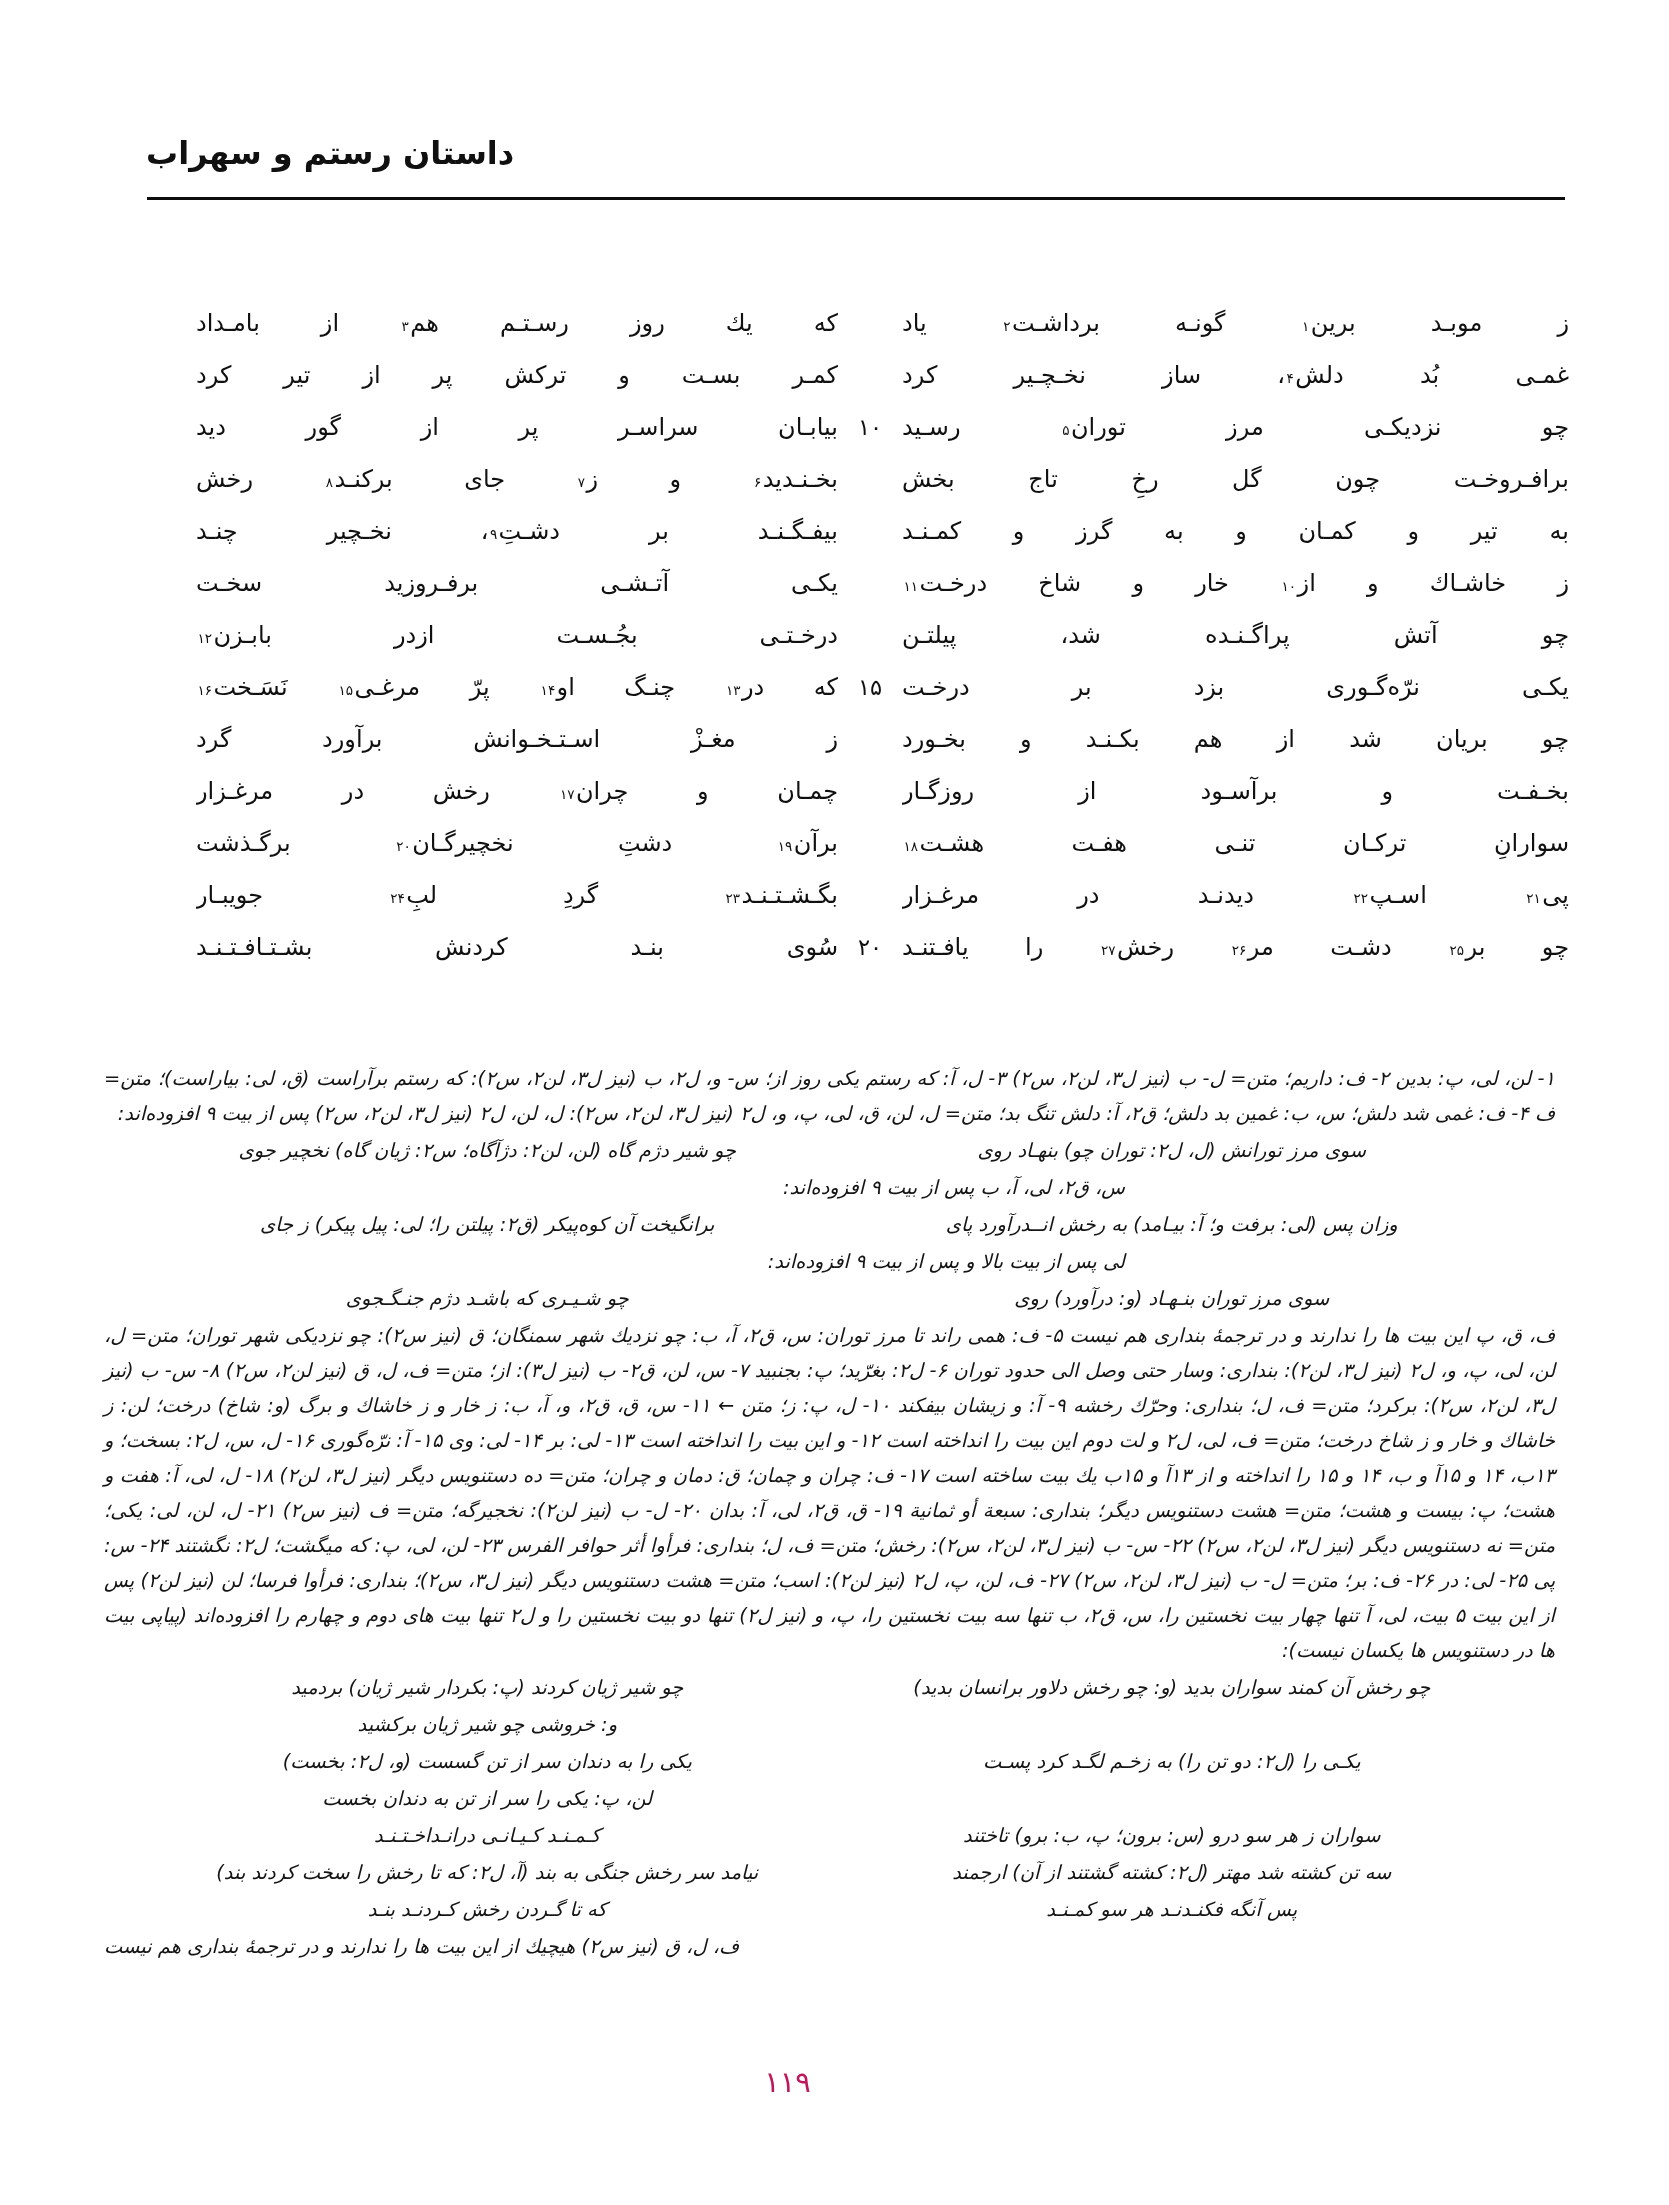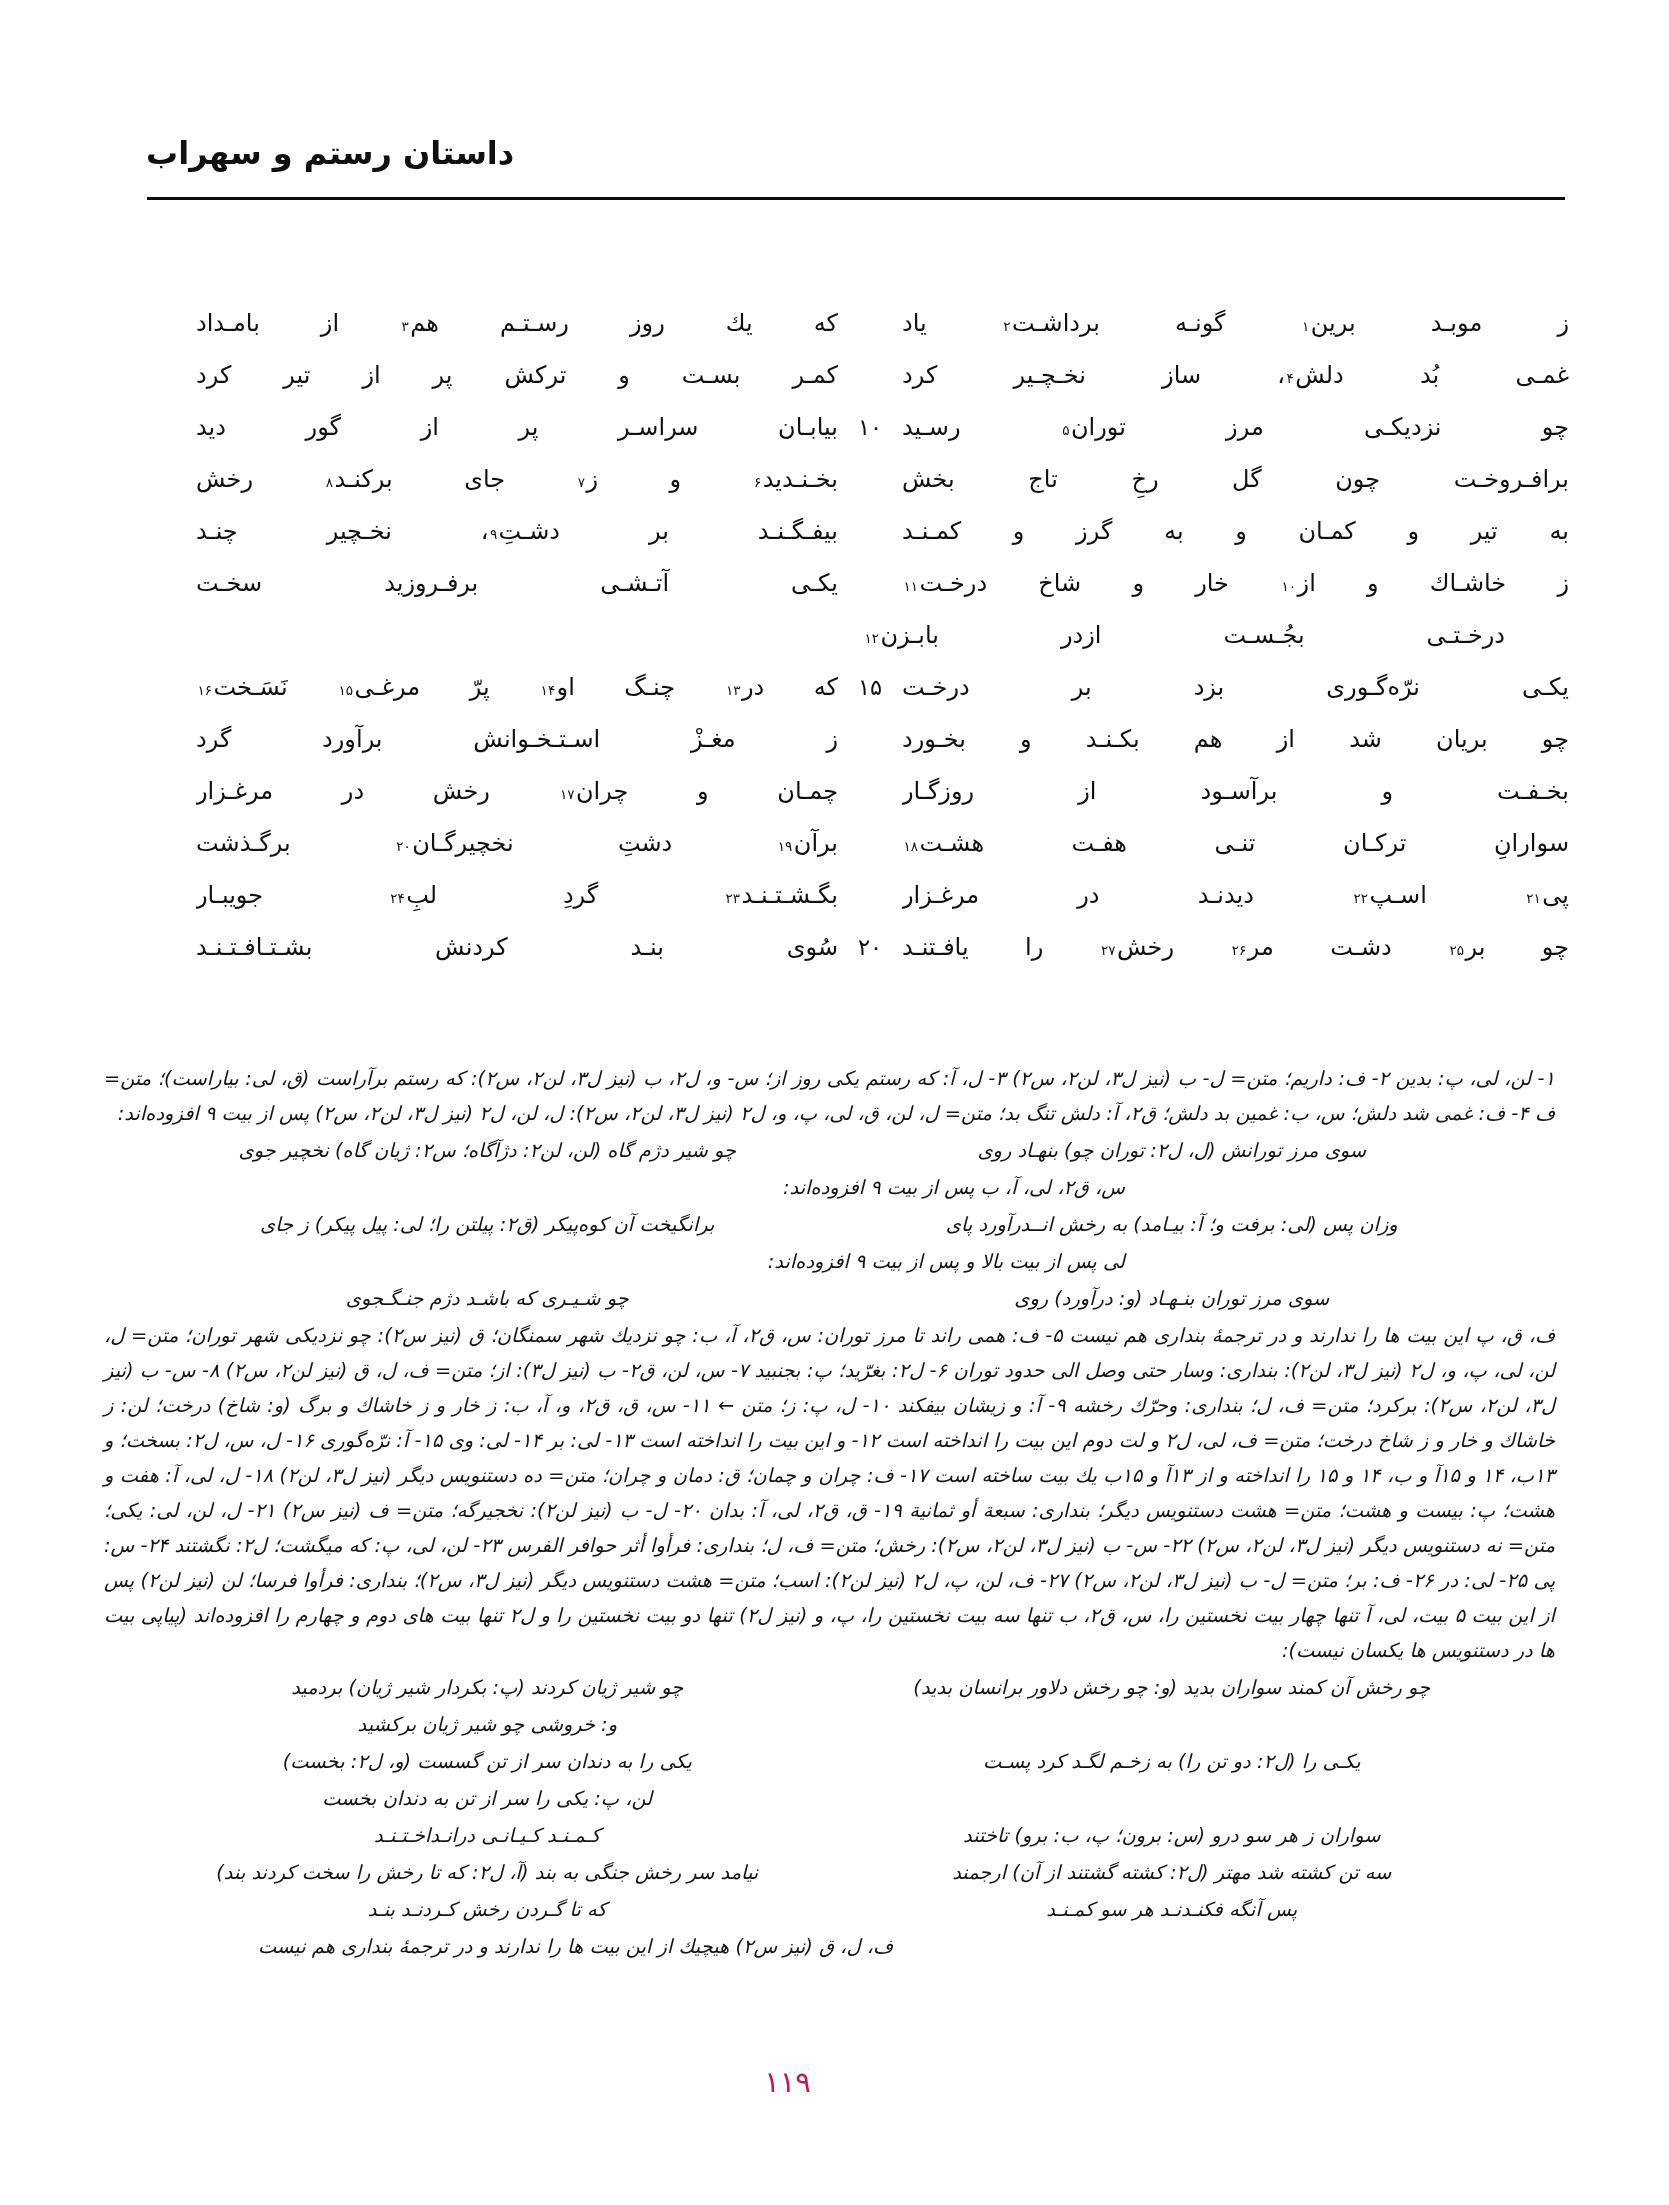"چو آتش پراگـنـده شد، پیلتـن" div.hem { html: none -> <div>چو آتش پراگـنـده شد، پیلتـن</div> }
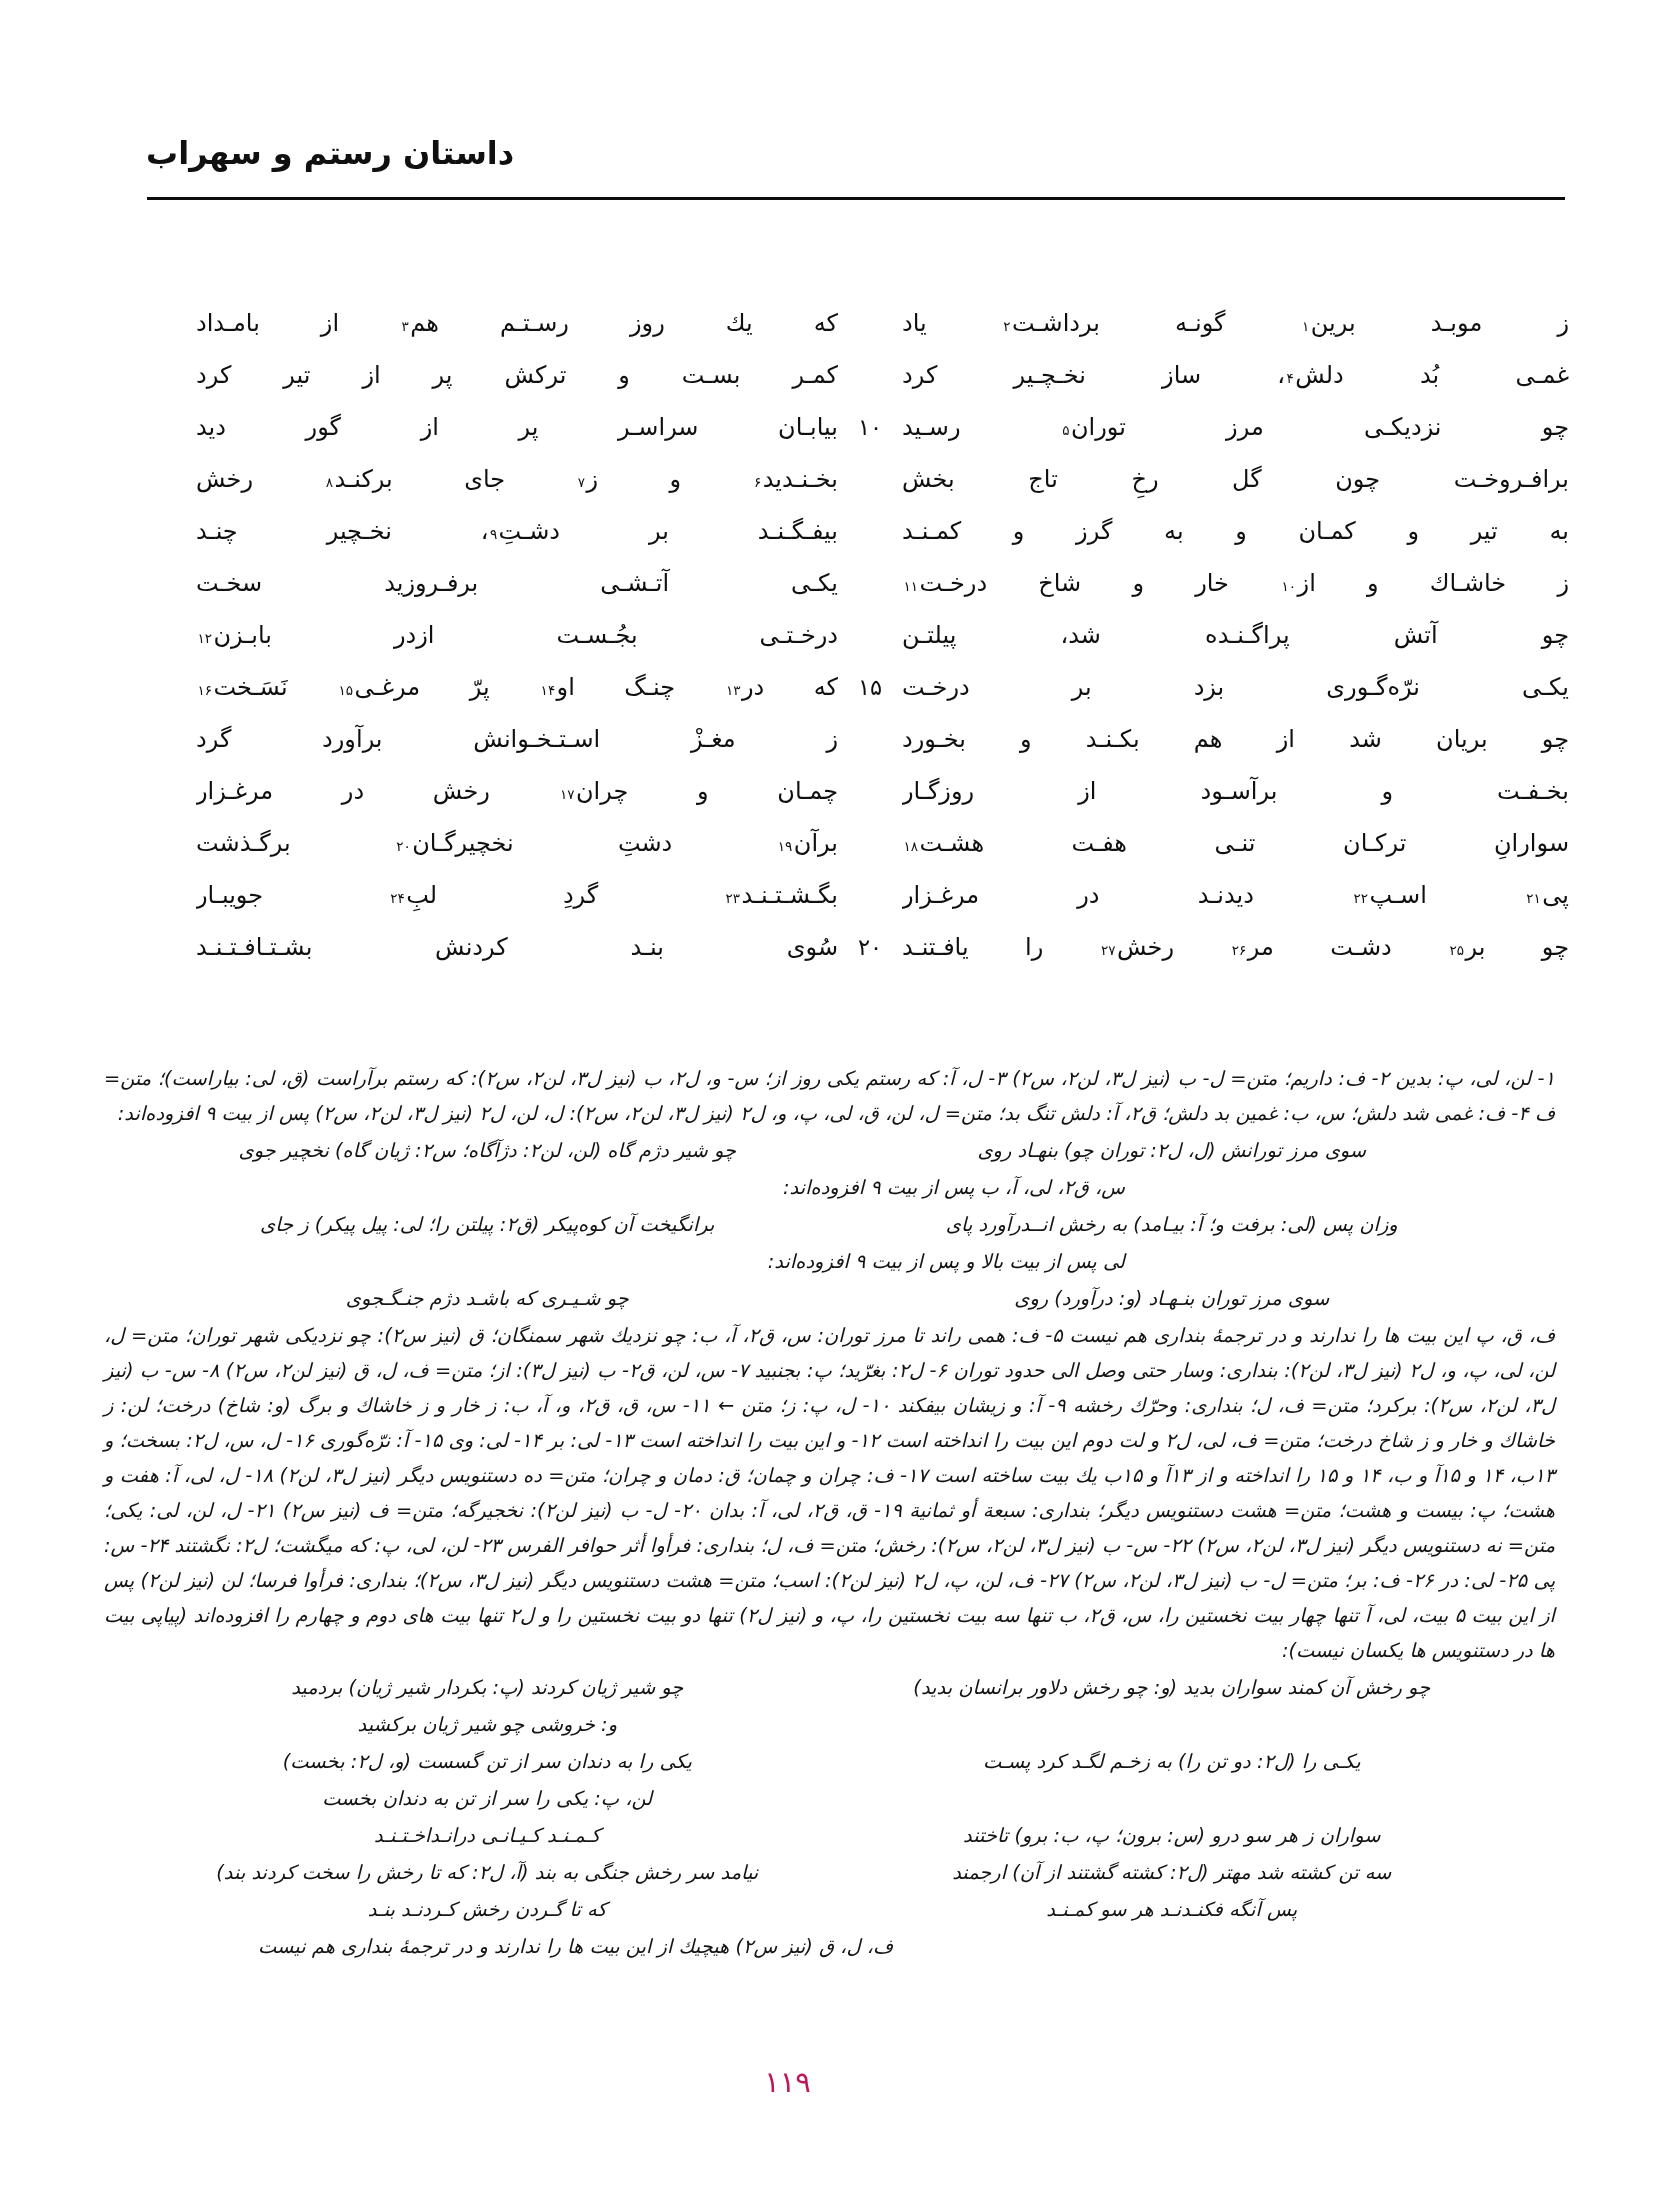"ف، ل، ق (نیز س۲)" .app-final { text-align: center -> left }
